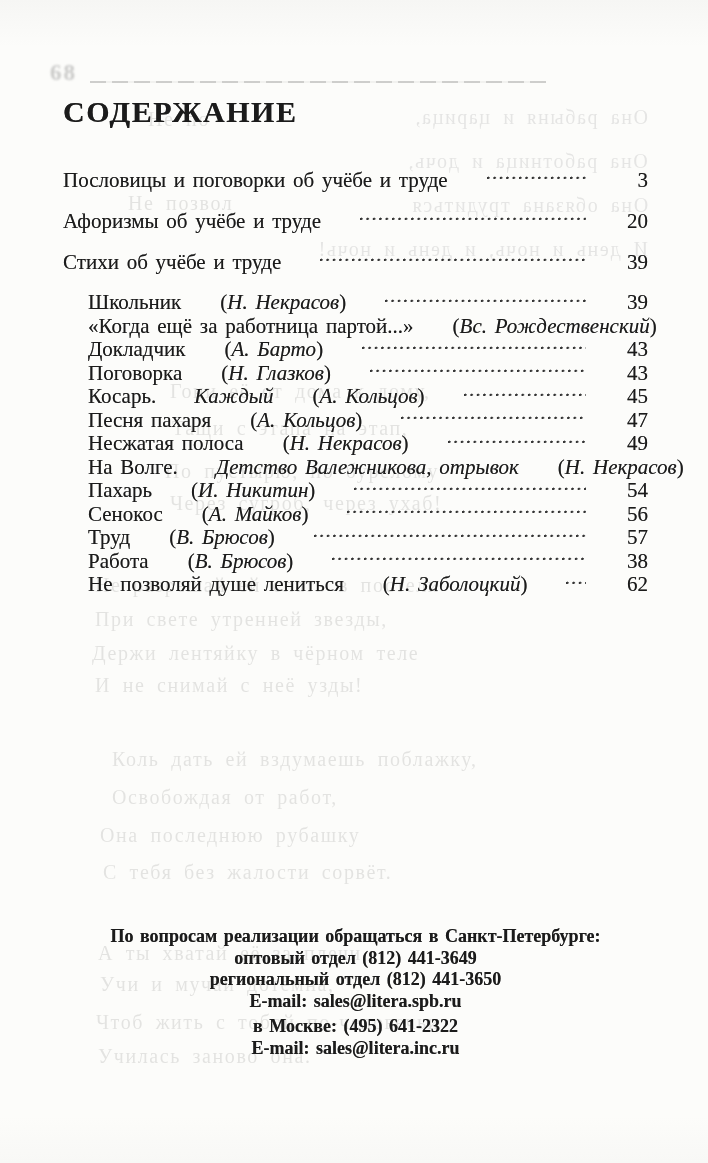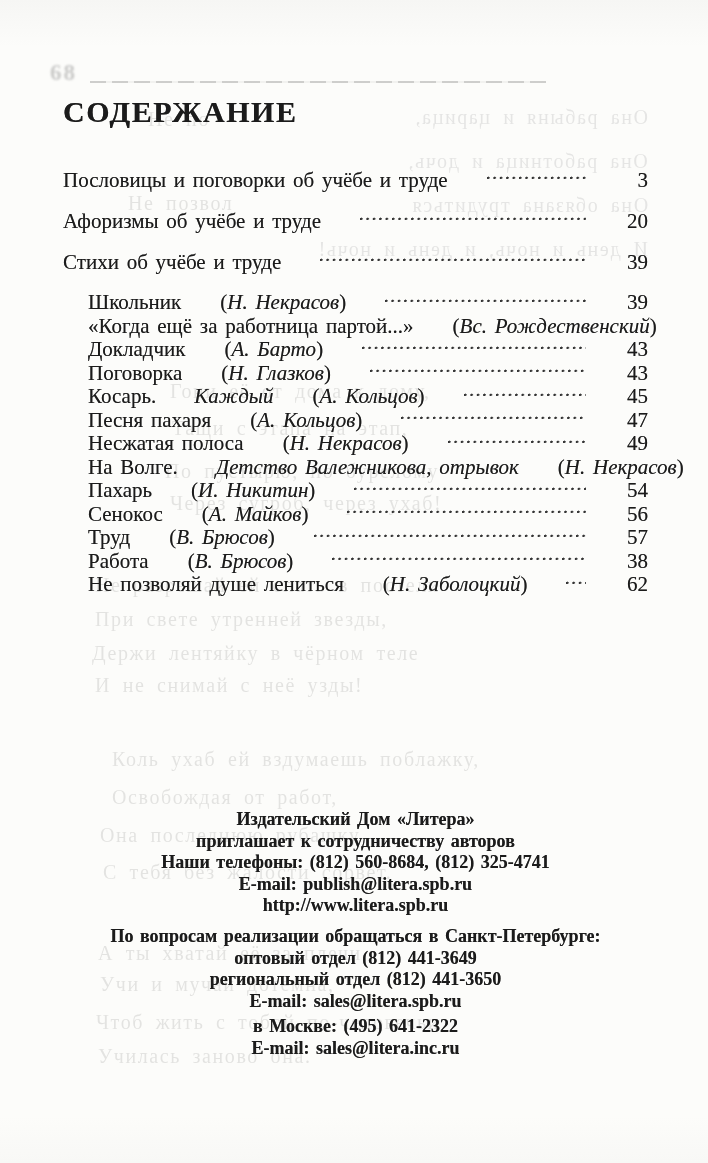"Коль ухаб ей вздумаешь поблажку," div.ghost { text: ухаб -> дать }
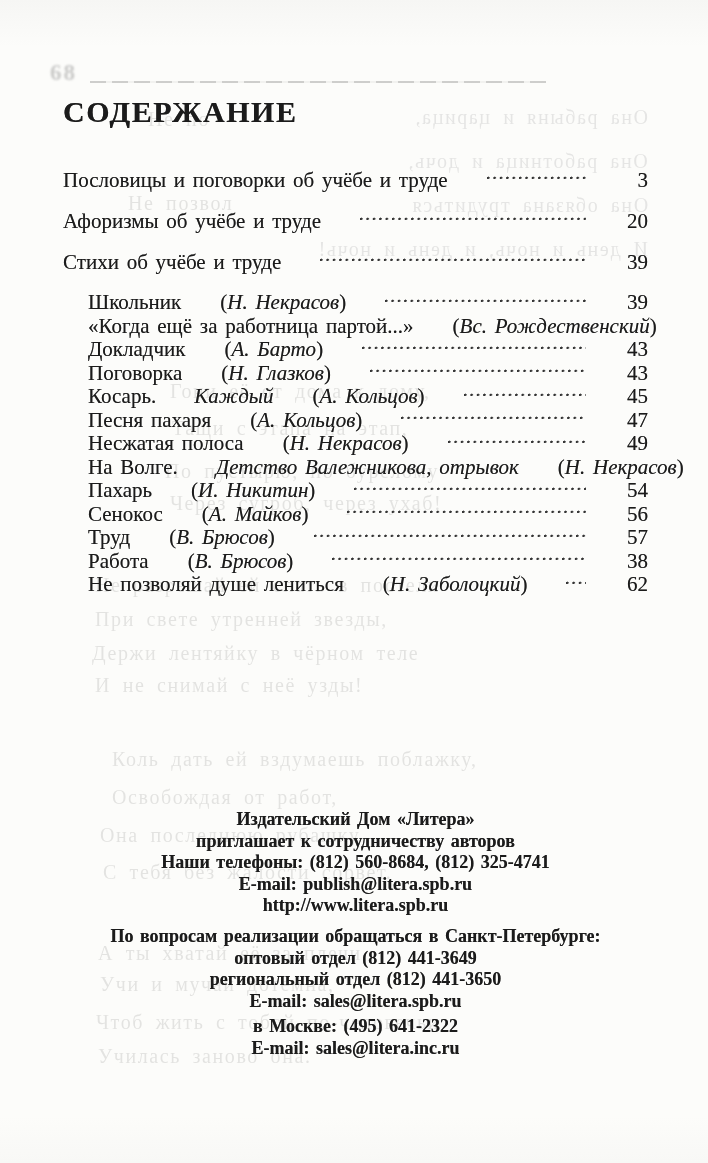"Издательский Дом «Литера»" div.pub { html: <div> <div>Издательский Дом «Литера»</div> <div>приглашает к сотрудничеству авторов</div> <div>Наши телефоны: (812) 560-8684, (812) 325-4741</div> <div>E-mail: publish@litera.spb.ru</div> <div>http://www.litera.spb.ru</div> </div> -> none }
